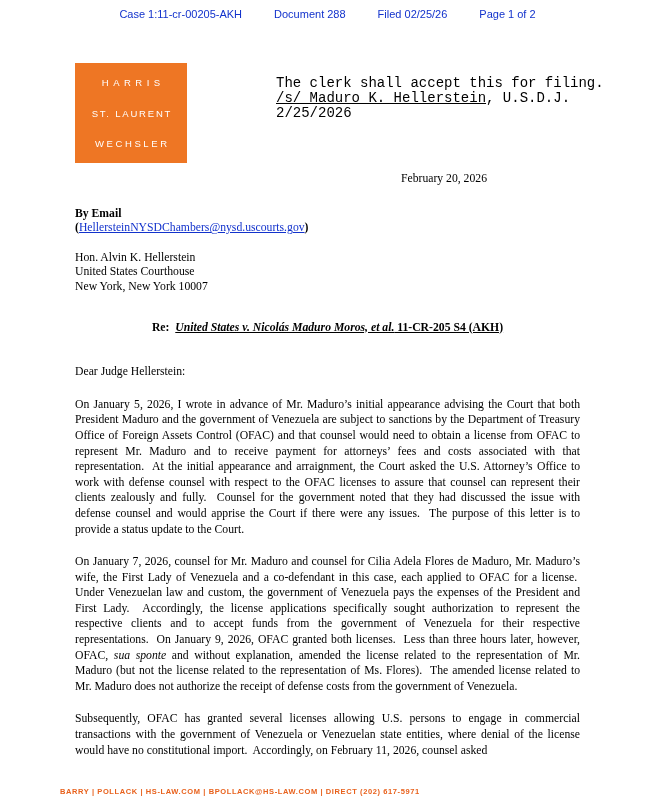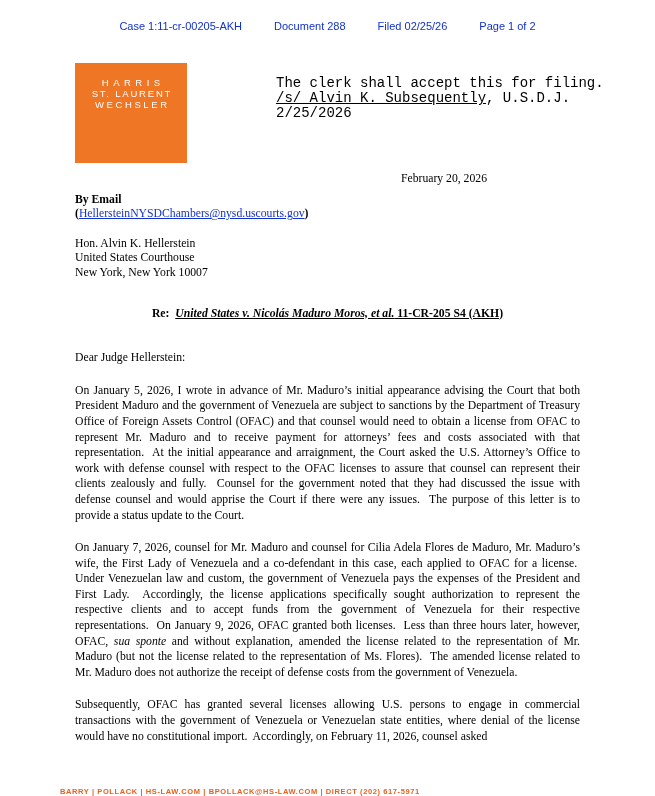"Case 1:11-cr-00205-AKH" .ecf-header { top: 20px -> 8px }
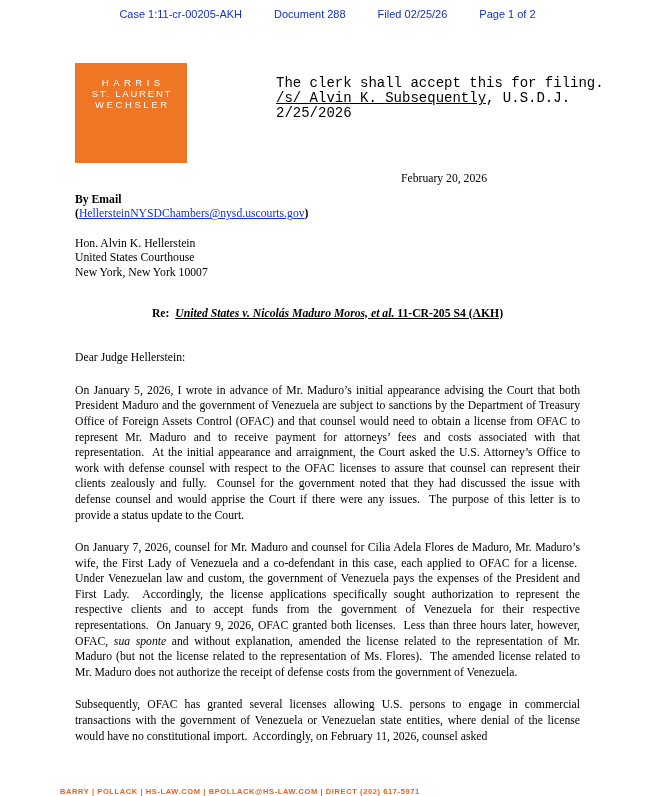"HARRIS" .logo { justify-content: flex-start -> space-between }
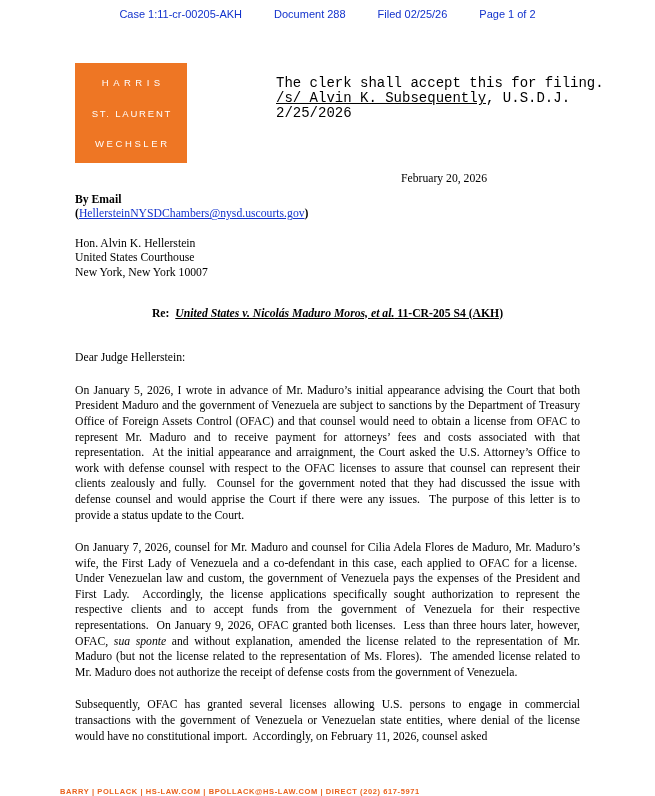"/s/ Alvin K. Subsequently" span.underline { text: Alvin K. Subsequently -> Maduro K. Hellerstein }
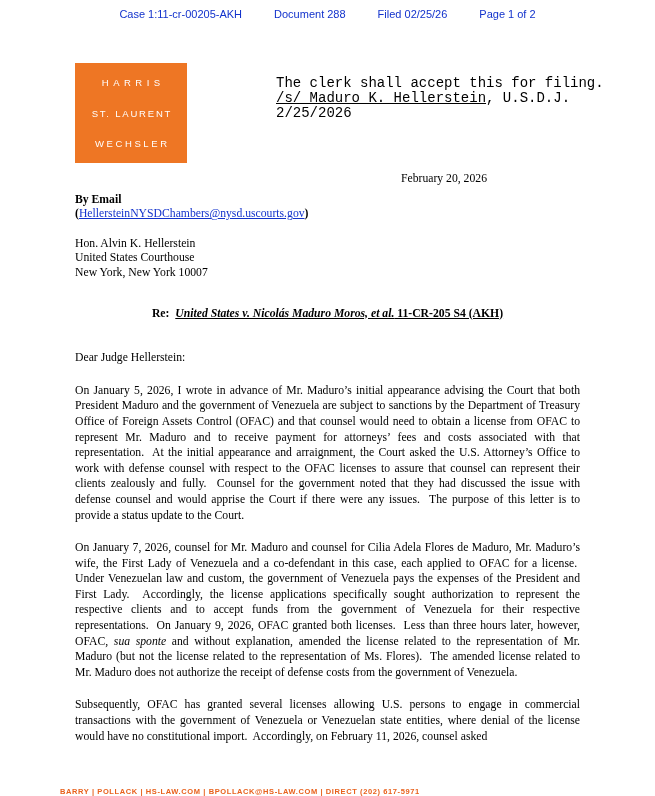"By Email" .by-email { margin-top: 6px -> 20px }
